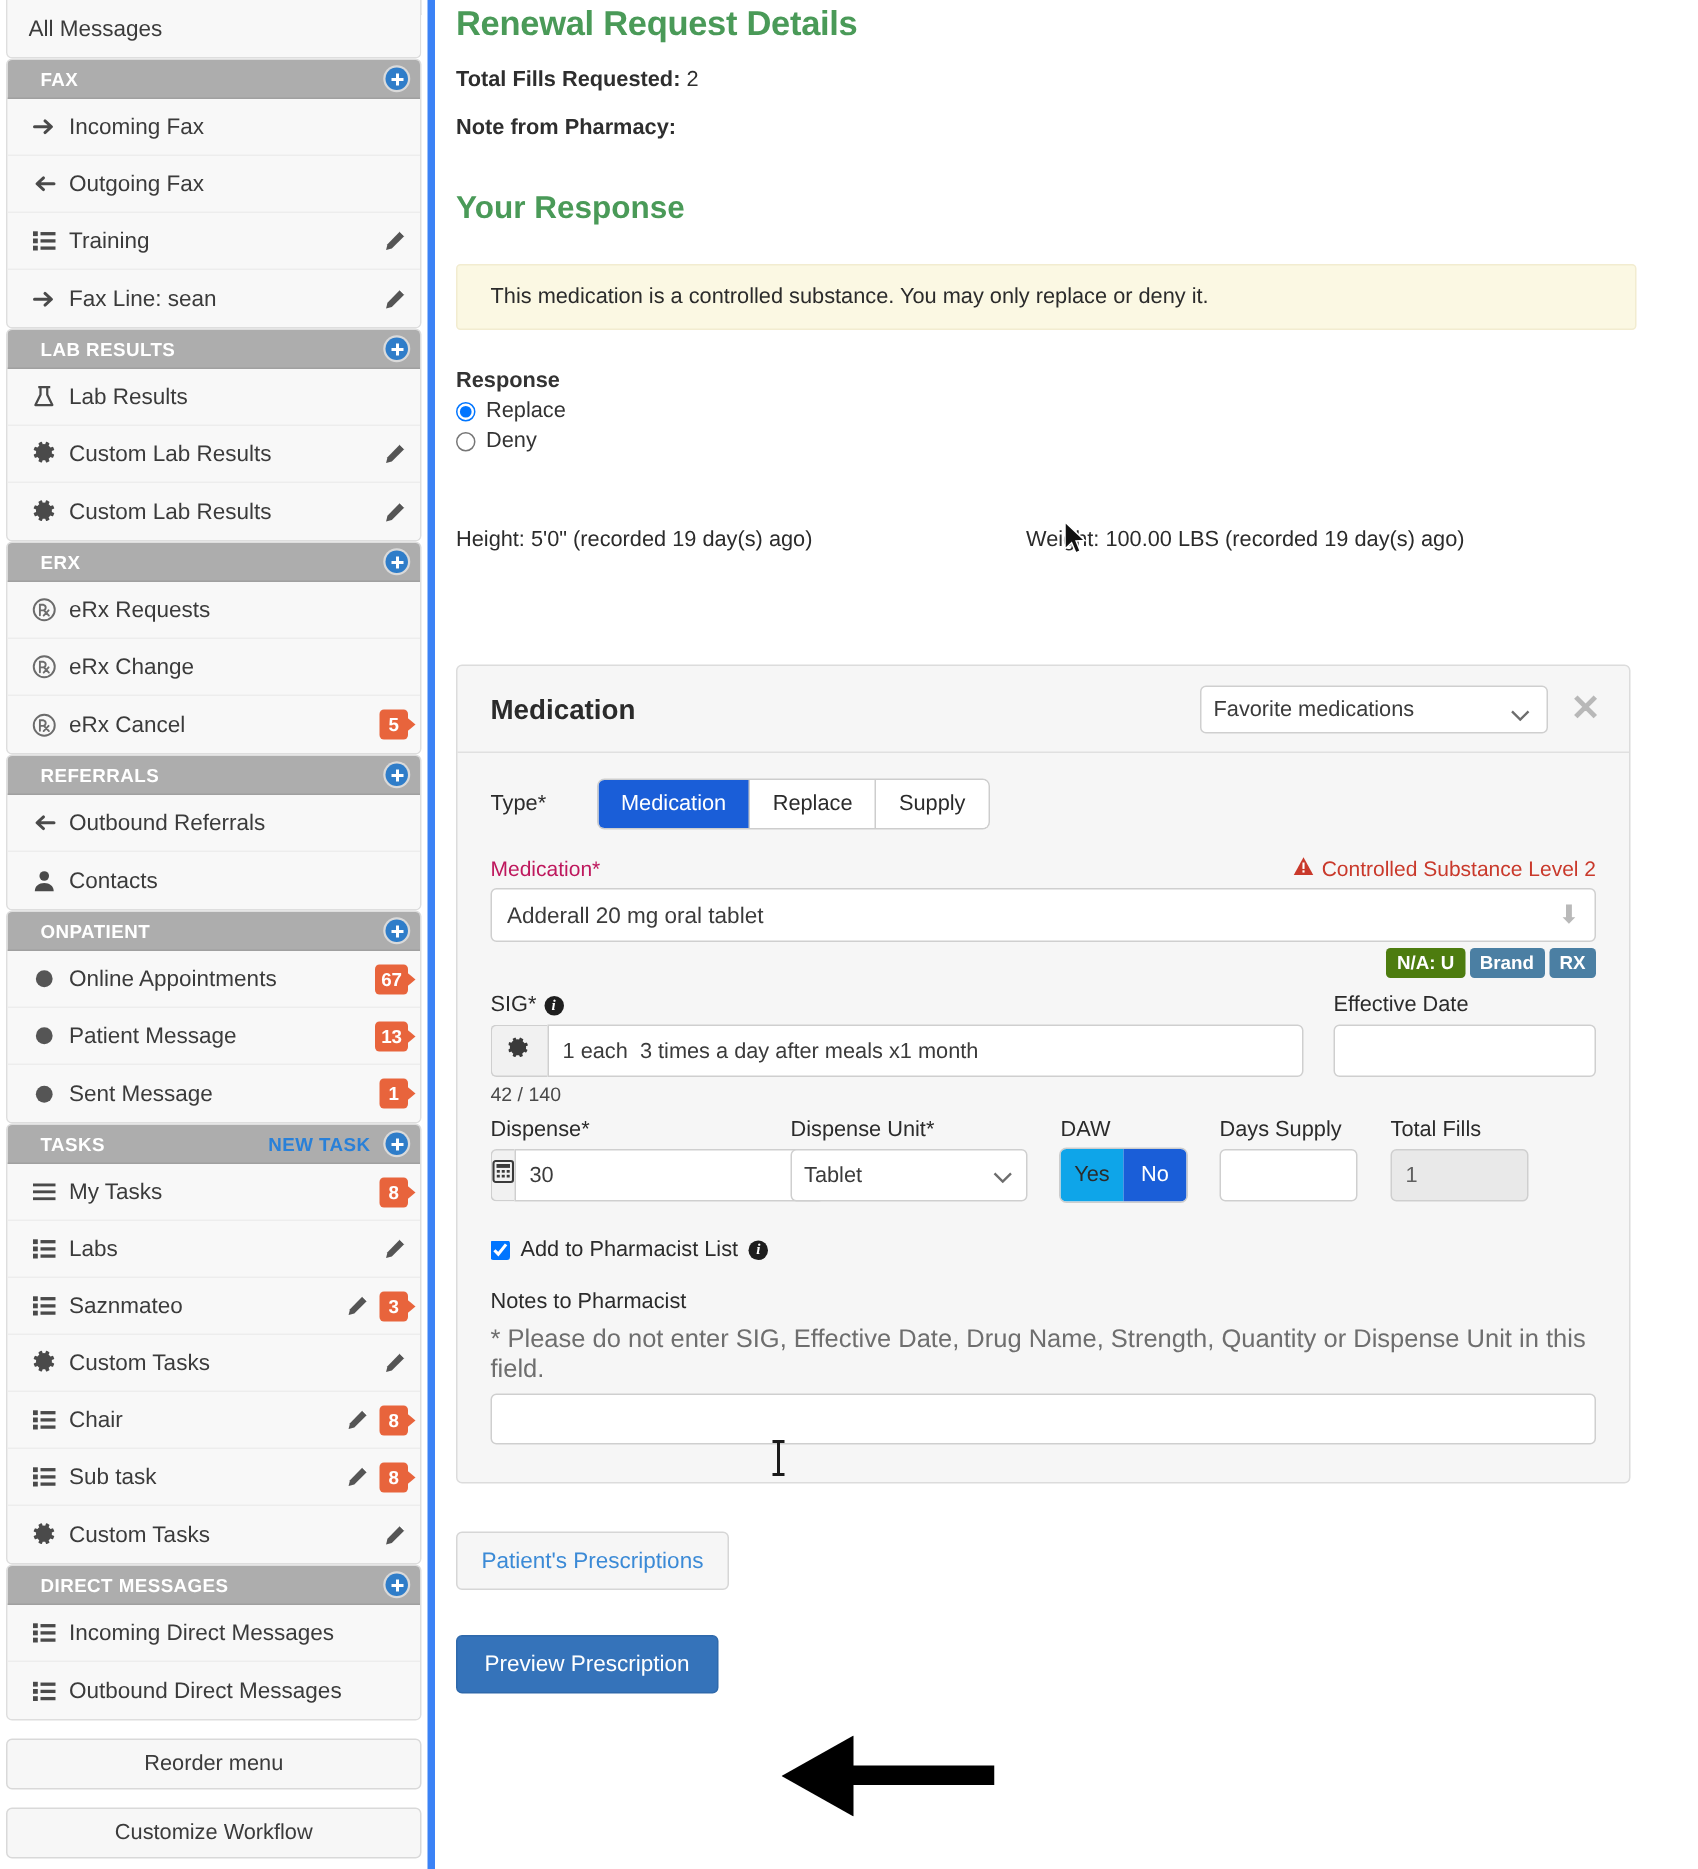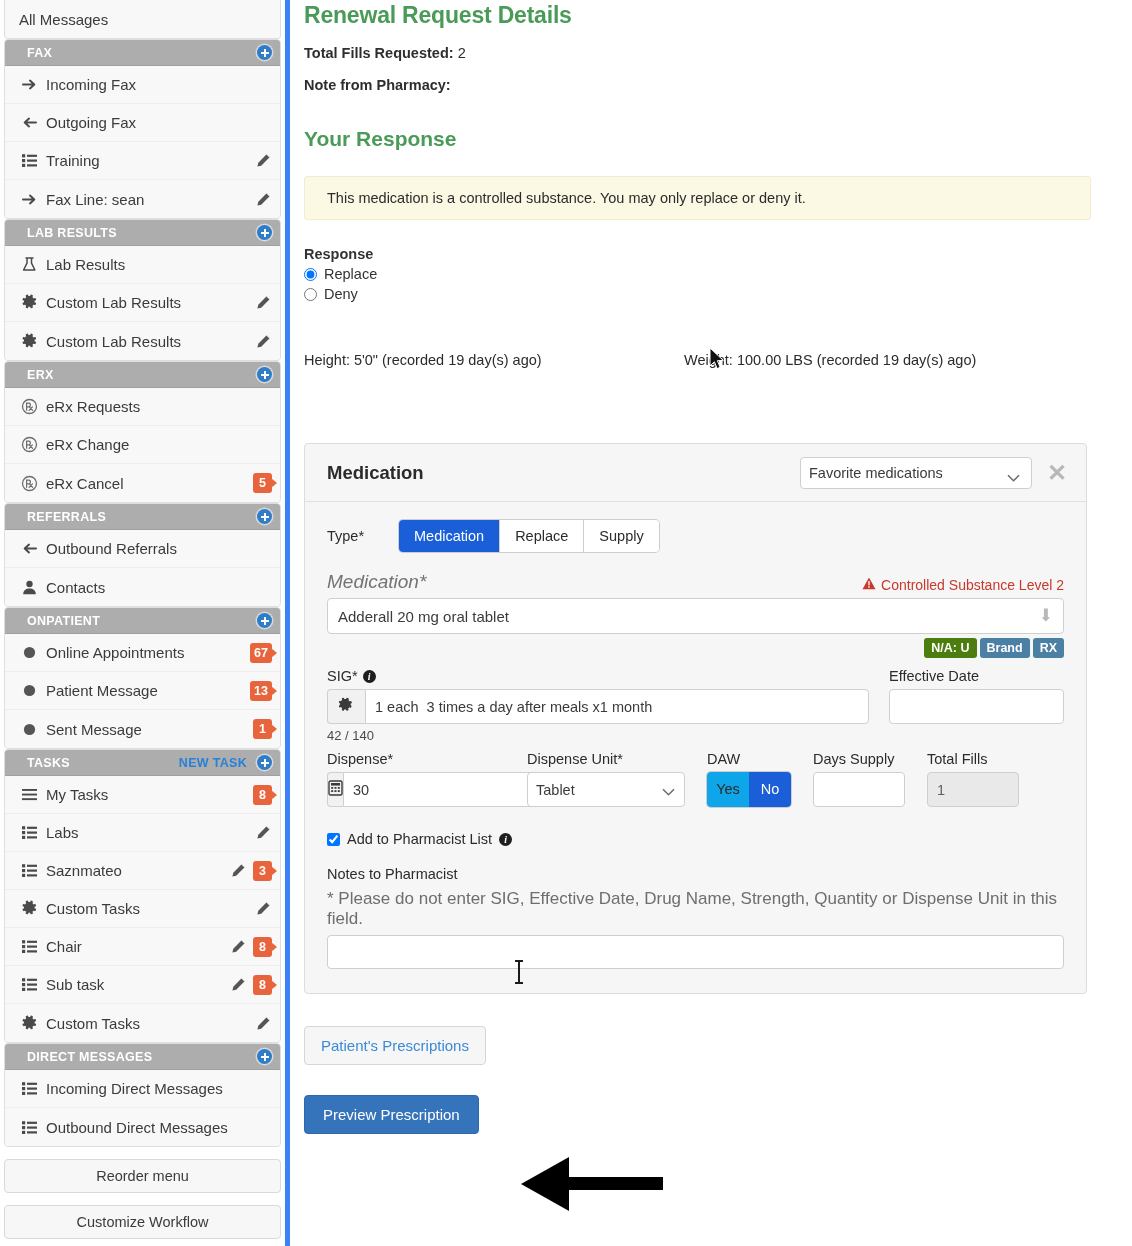"Medication*" .lbl-row .l { color: #737373 -> #be185d; font-size: 19px -> 14px; font-style: italic -> none }
